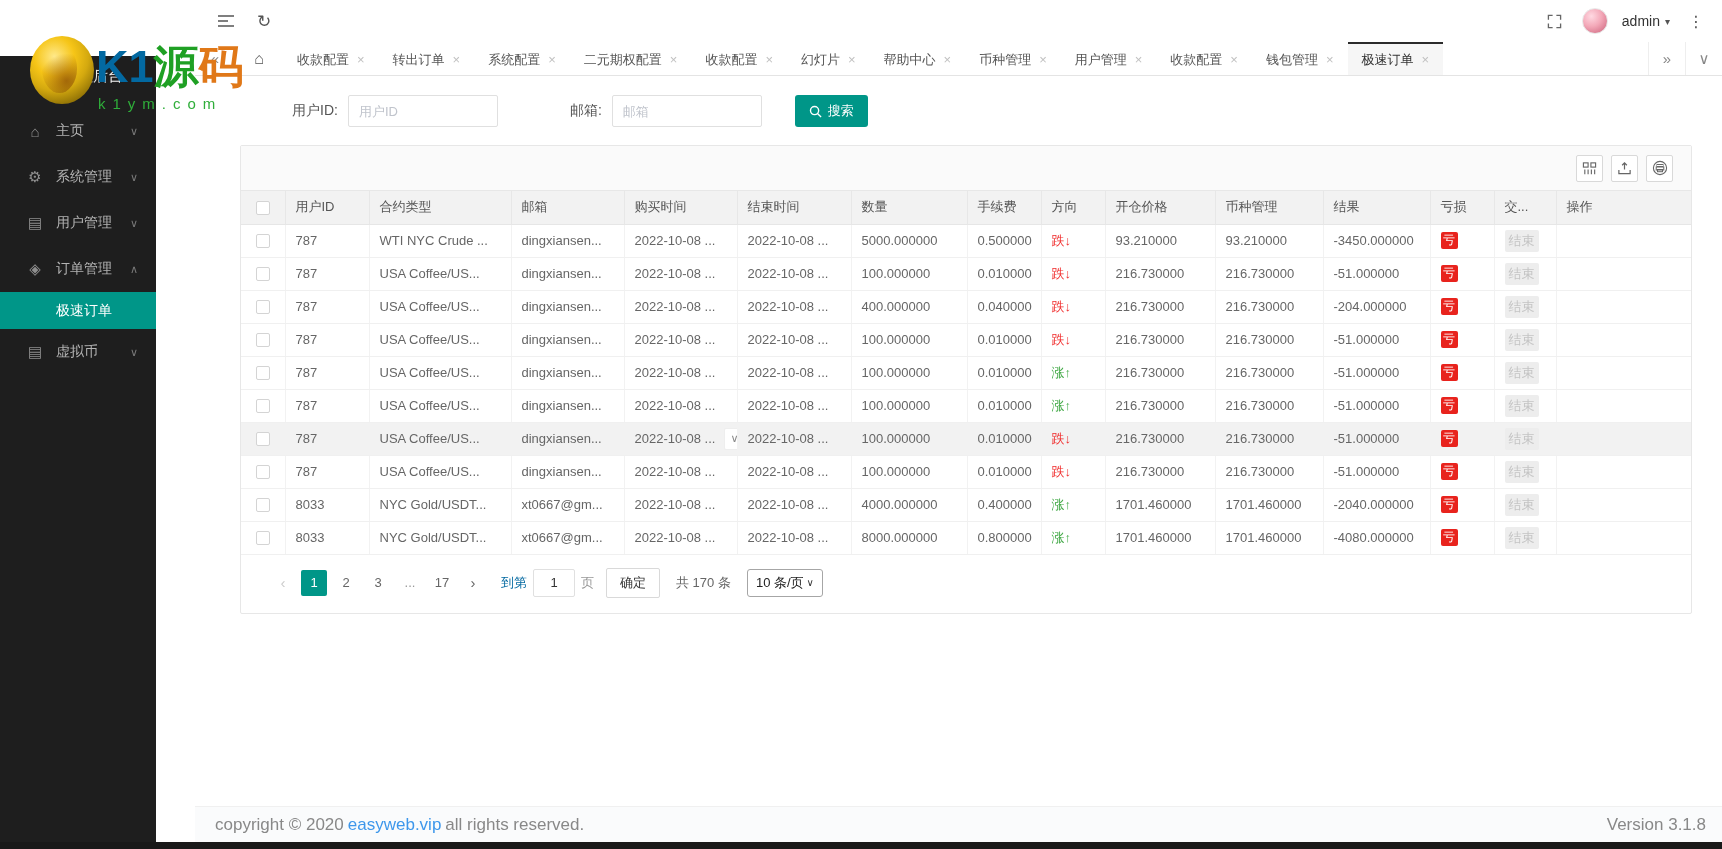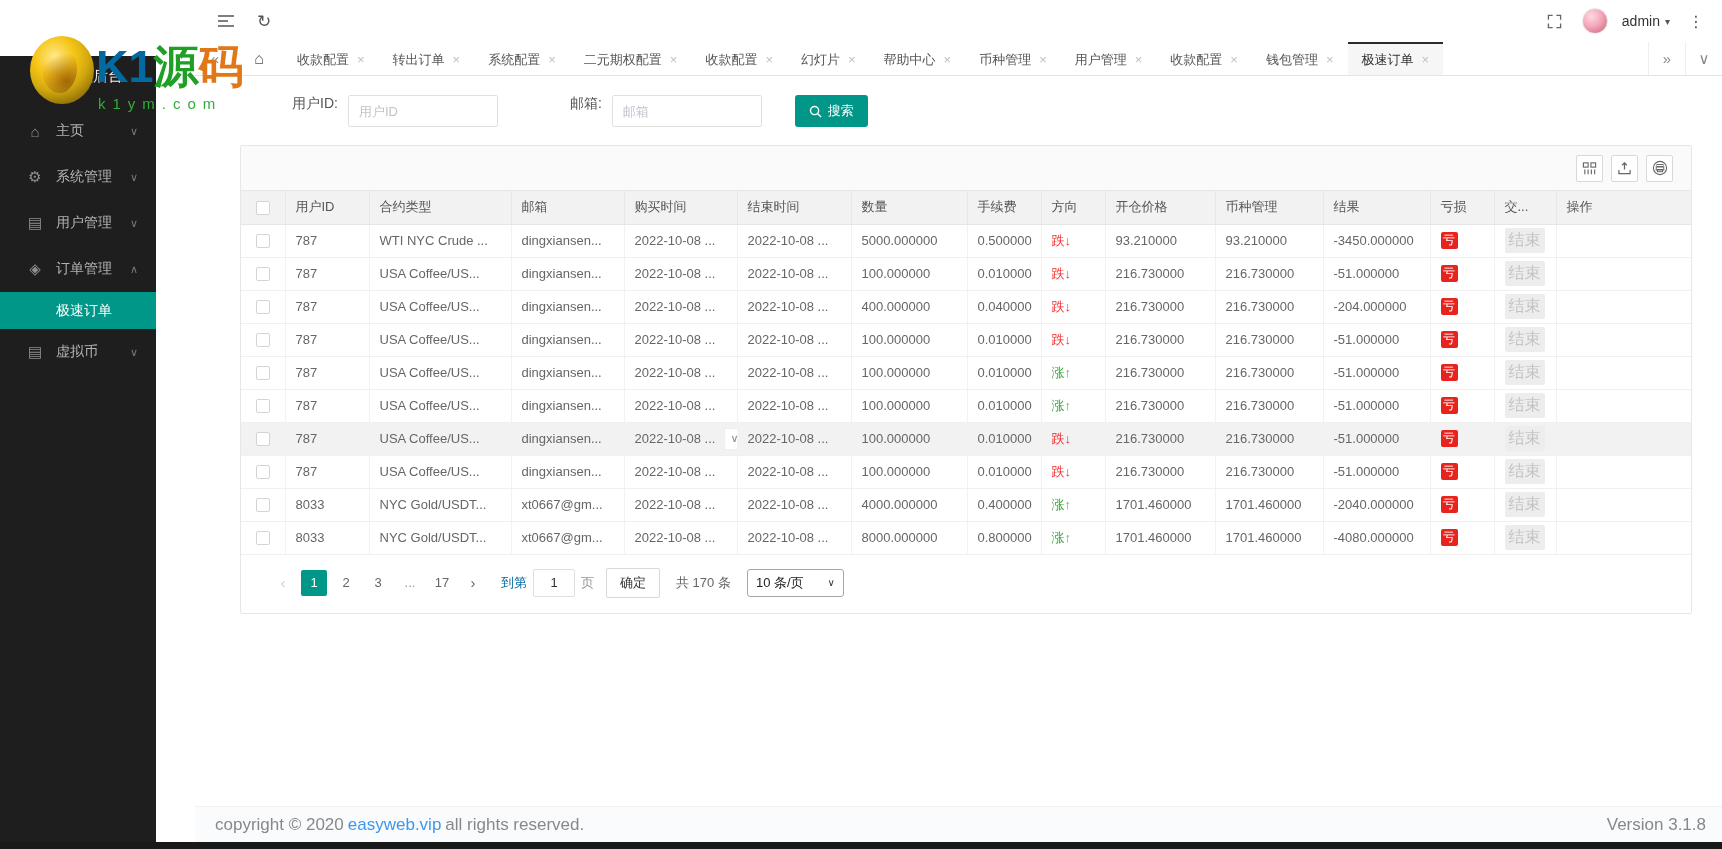"用户ID:" .search-form { align-items: flex-start -> center }
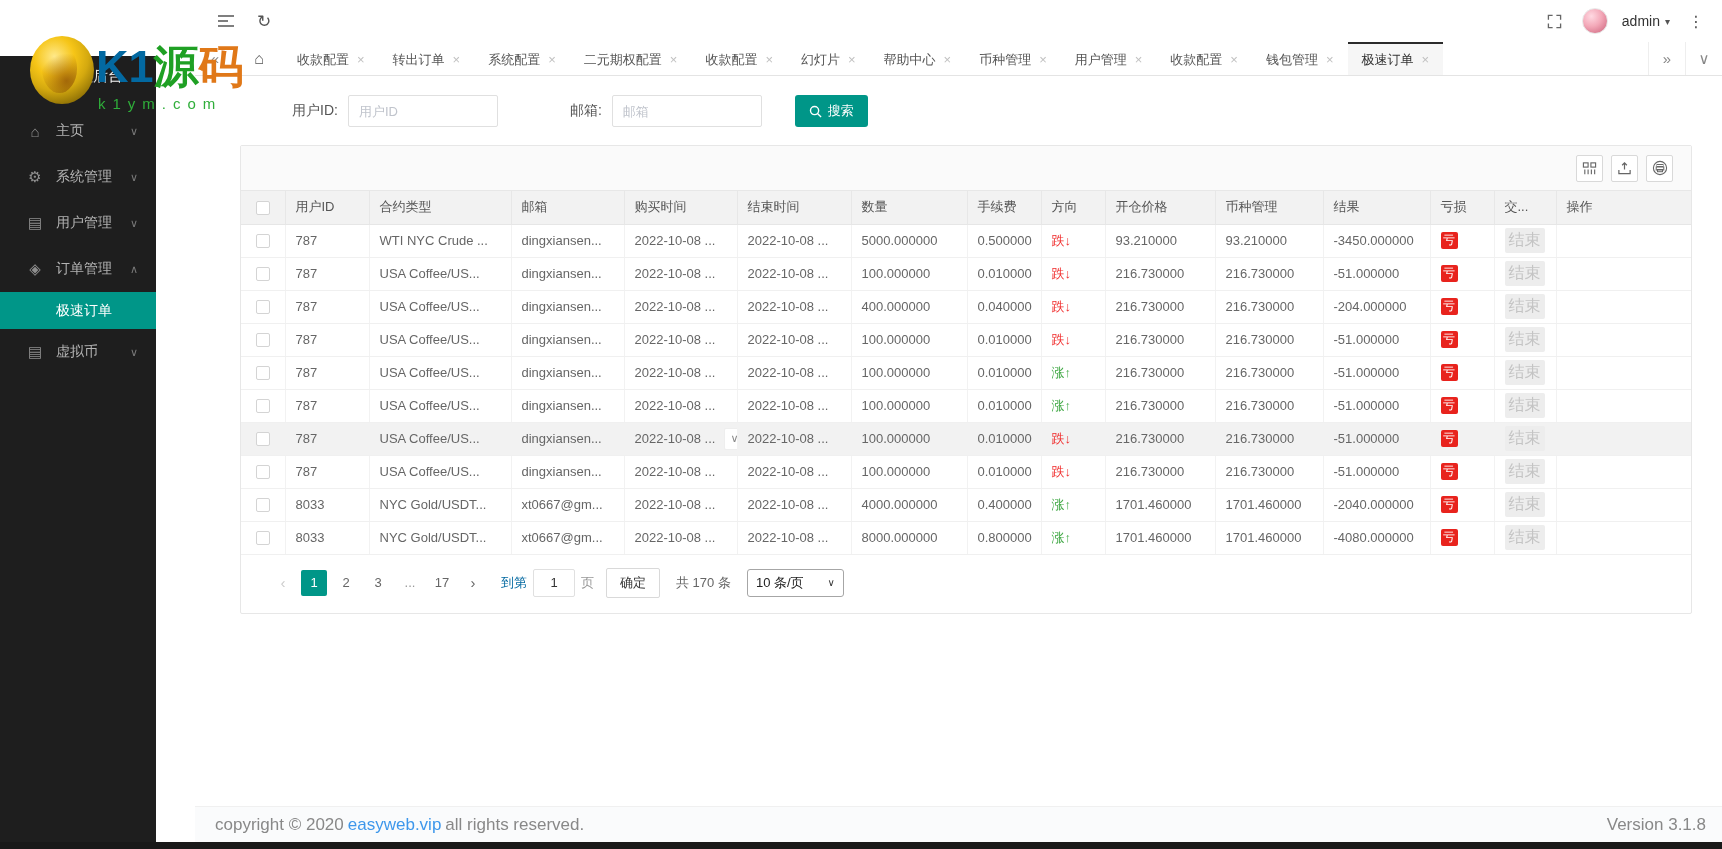"结束" .badge-status { font-size: 16px -> 13px }
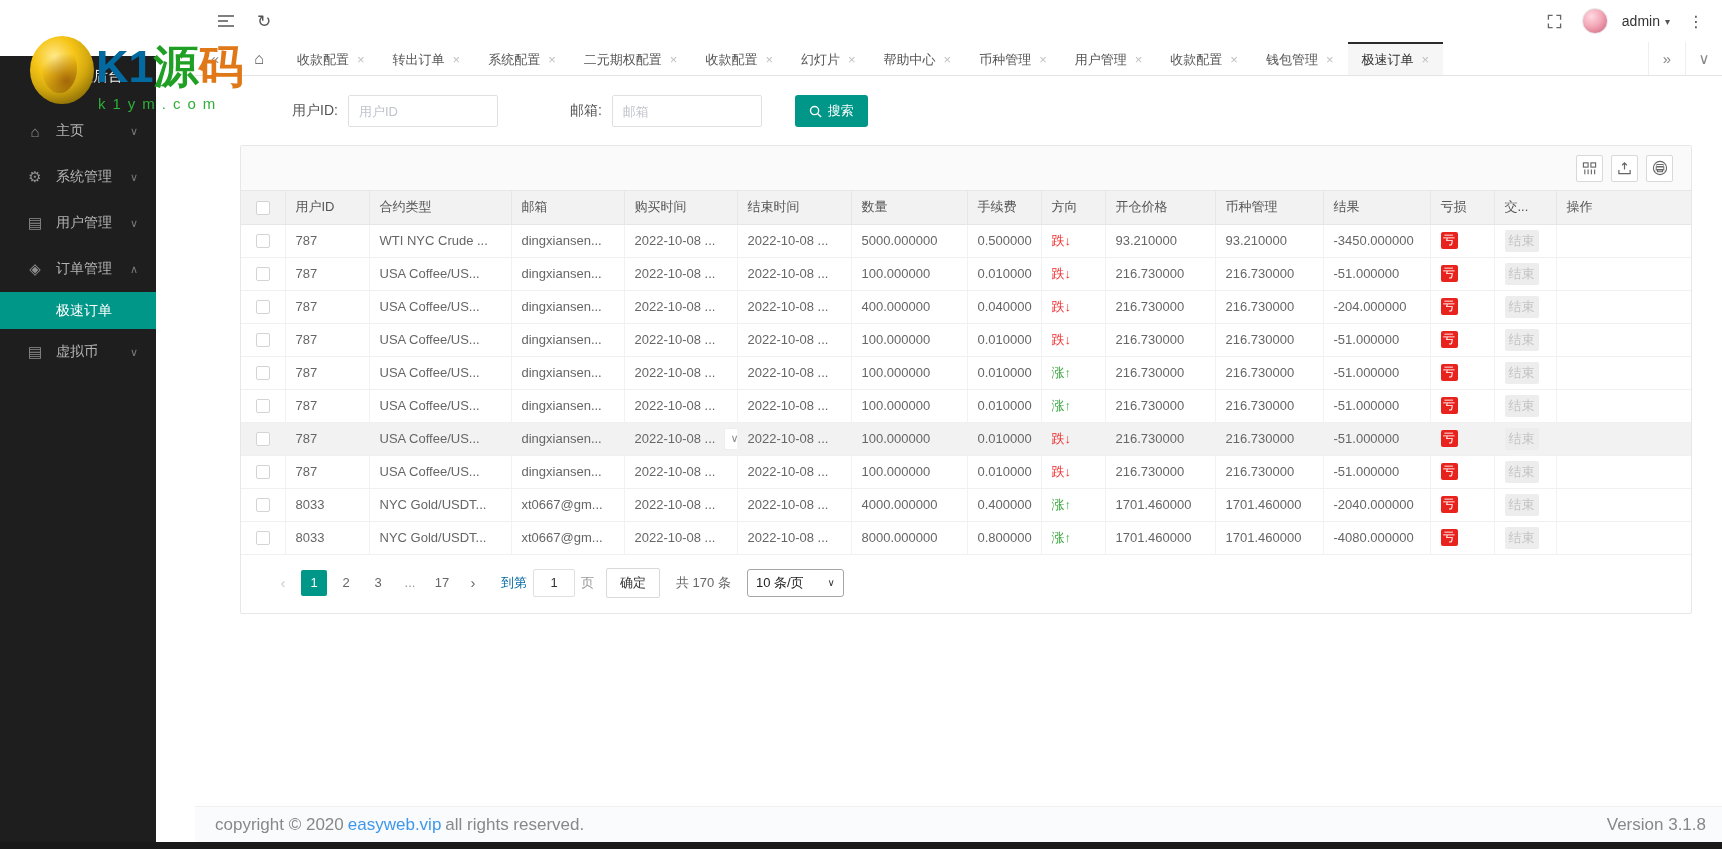"10 条/页" .psize { gap: 24px -> 3px }
